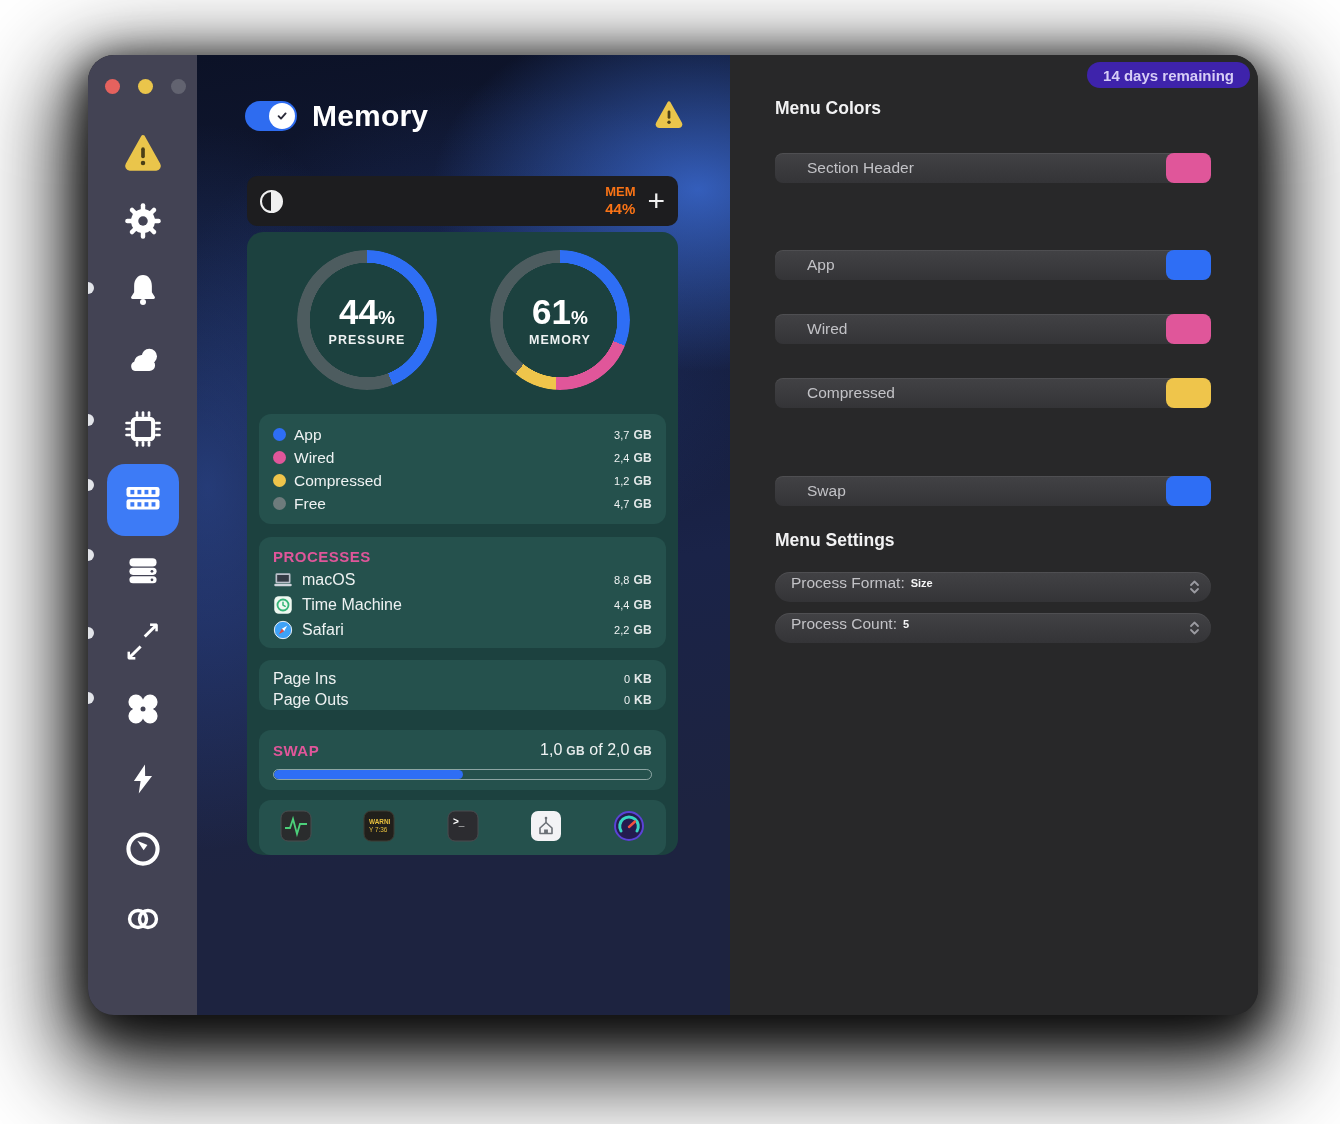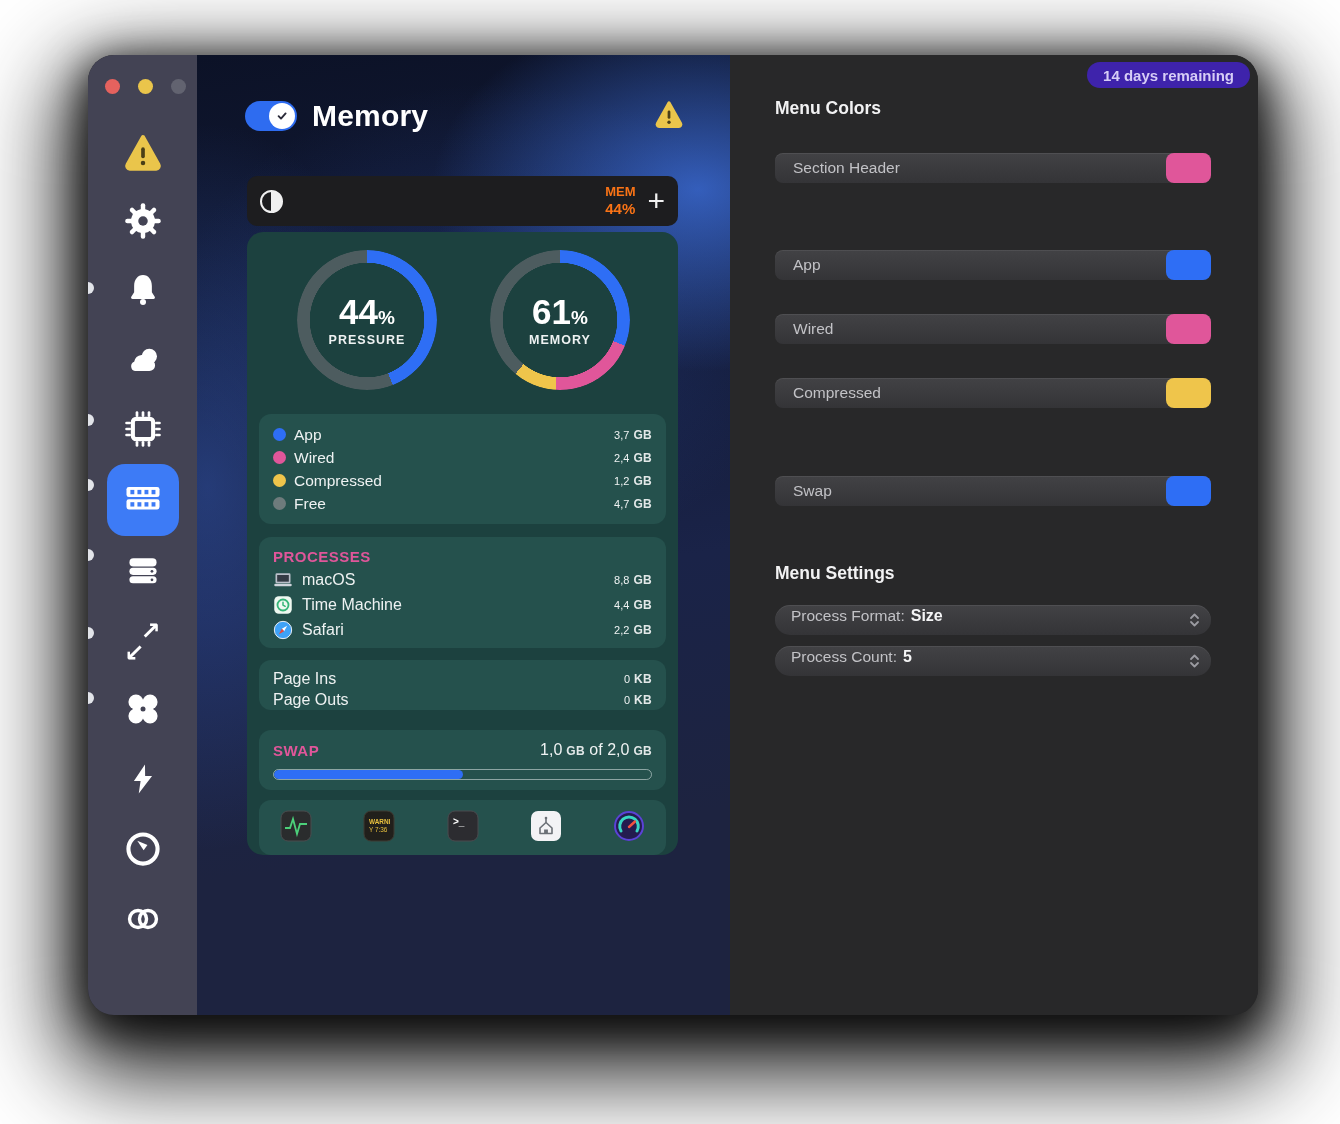"Section Header" .crow { padding-left: 18px -> 32px }
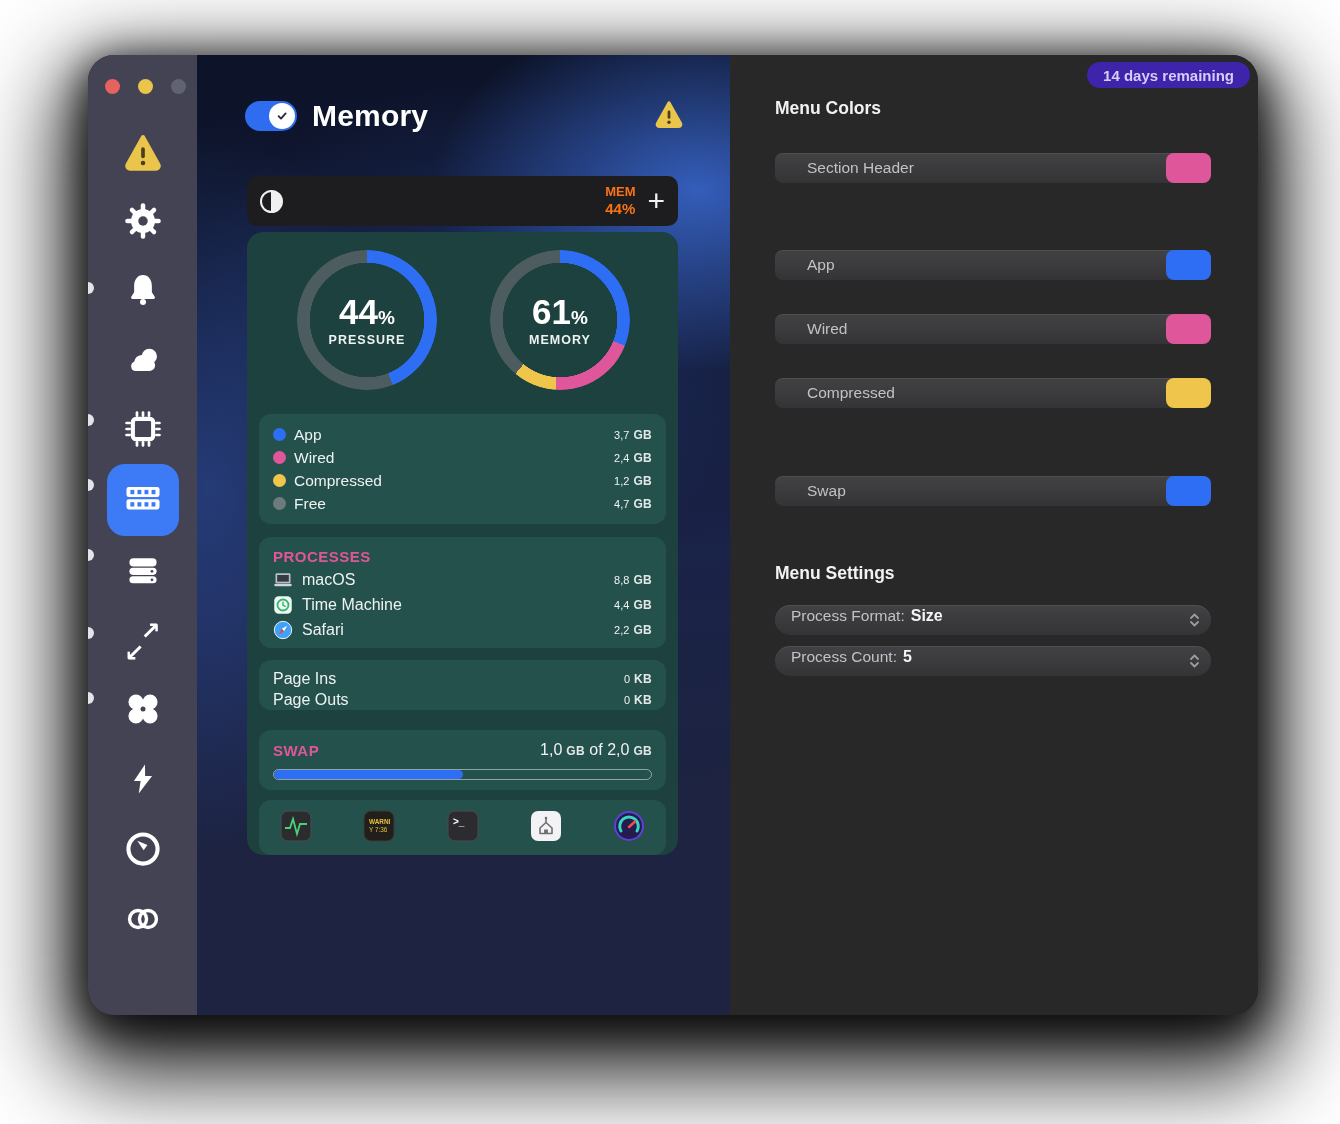"Menu Settings" .h-settings { margin-top: 56px -> 23px }
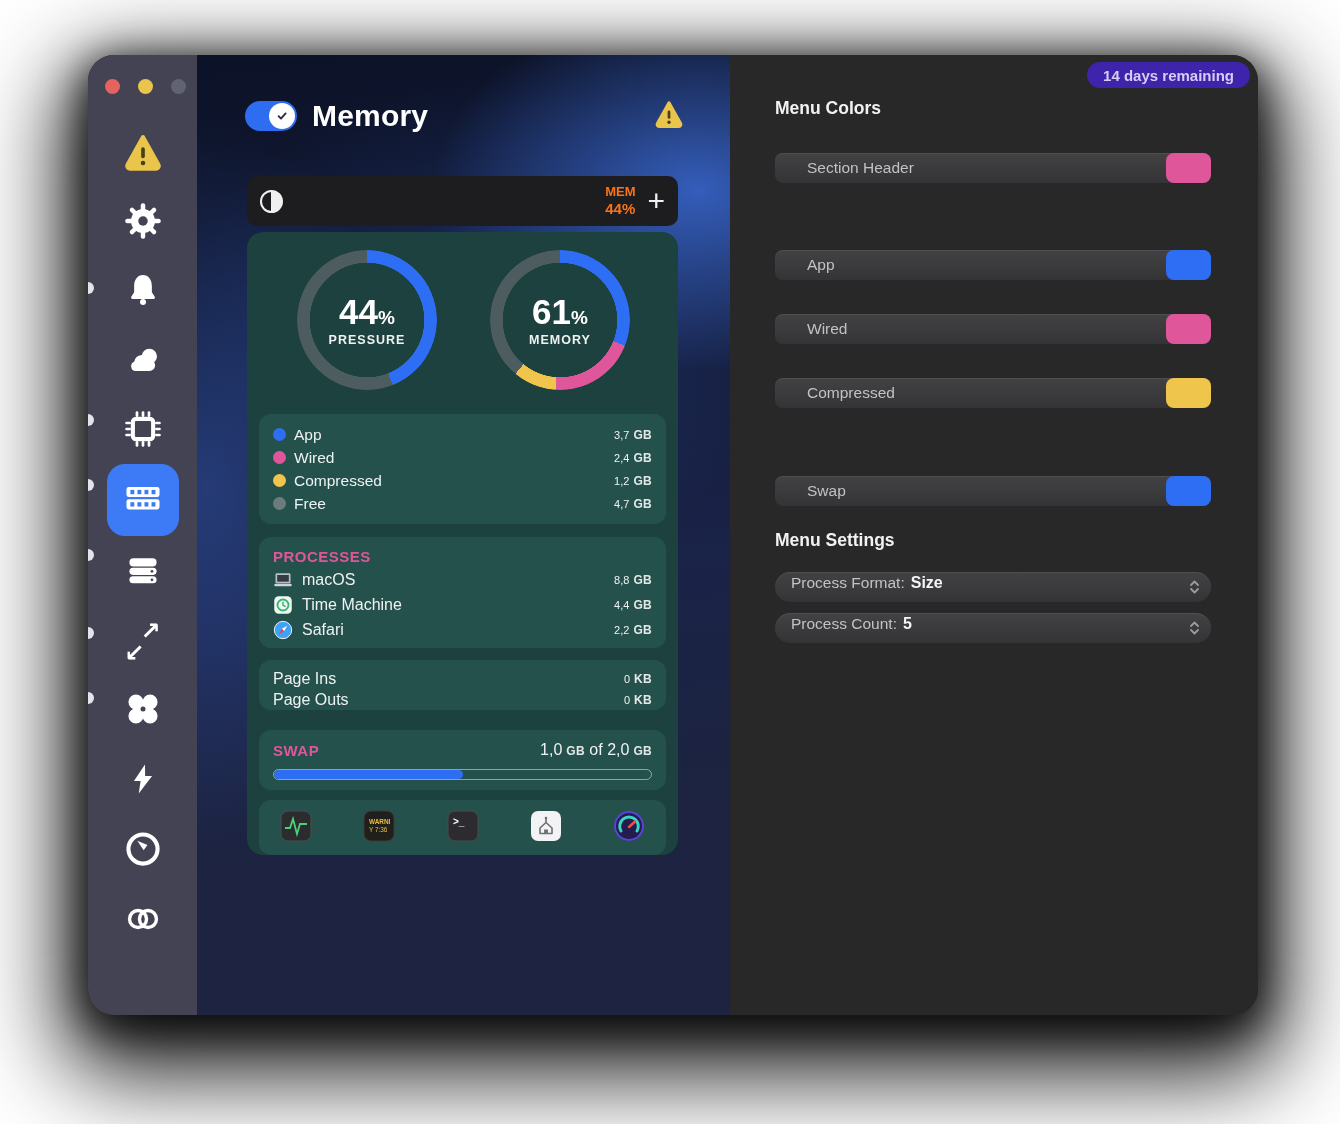"Size" .dd .val { font-size: 16px -> 11px }
